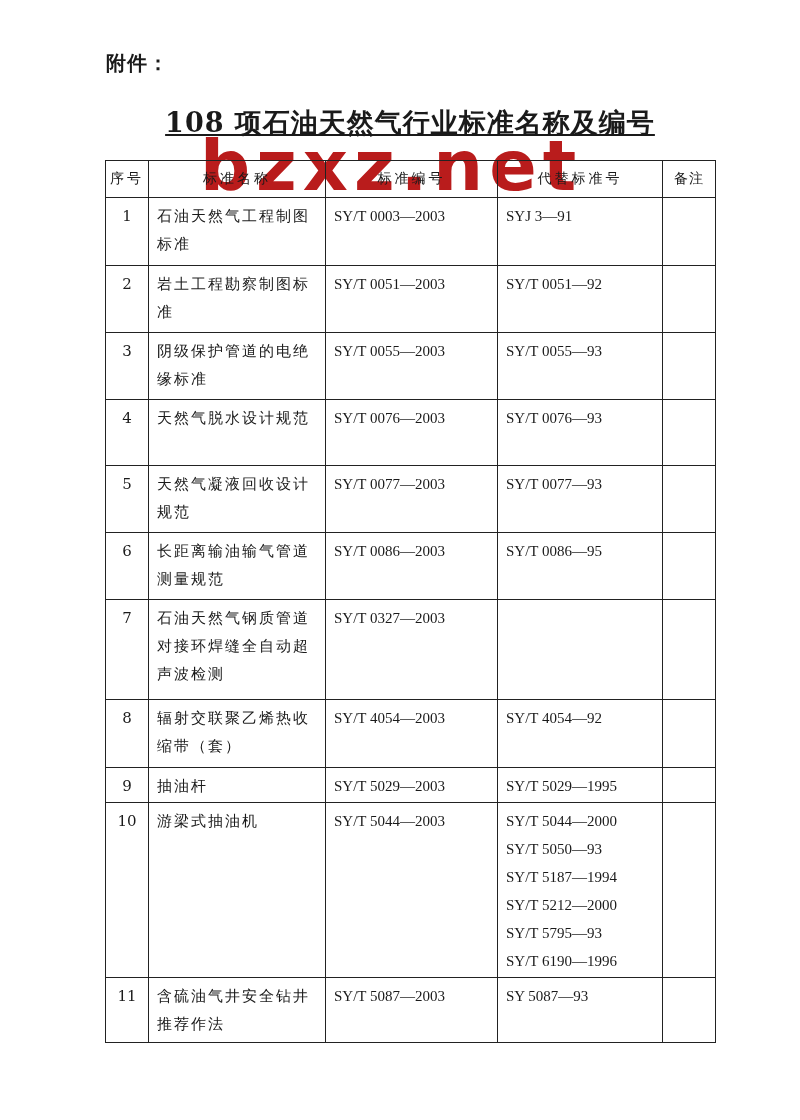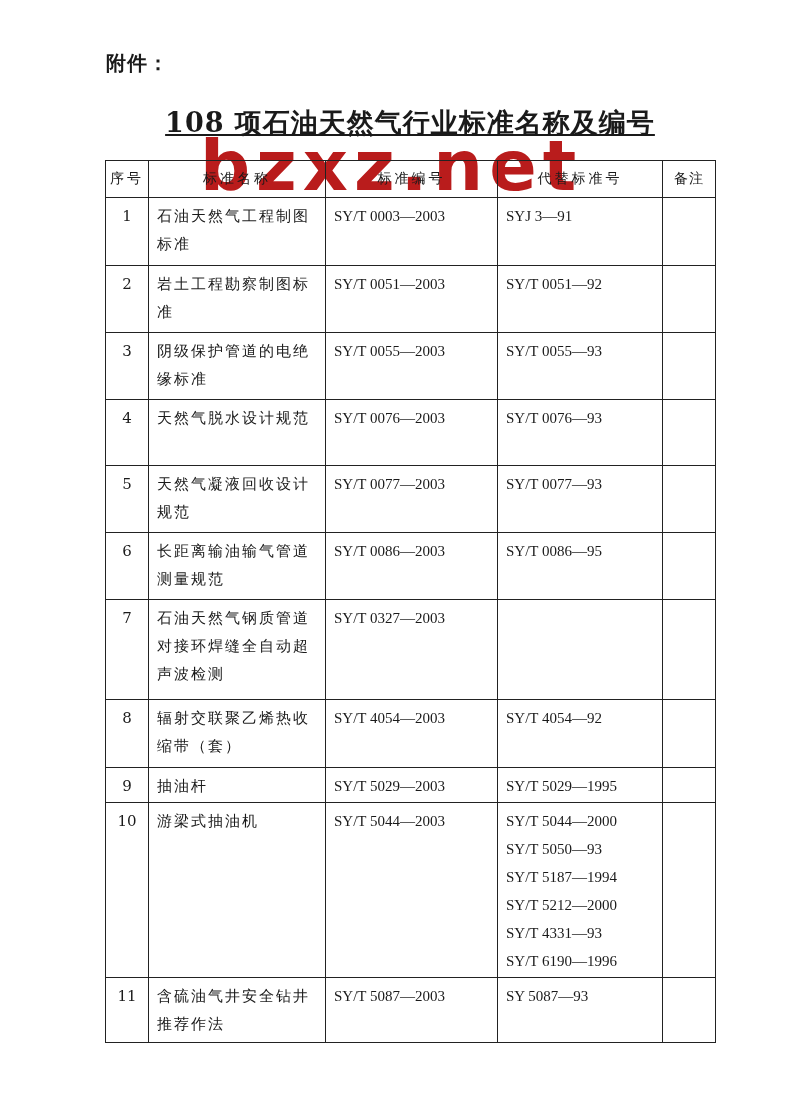"SY/T 4331—93" span.repl-line { text: 4331 -> 5795 }
